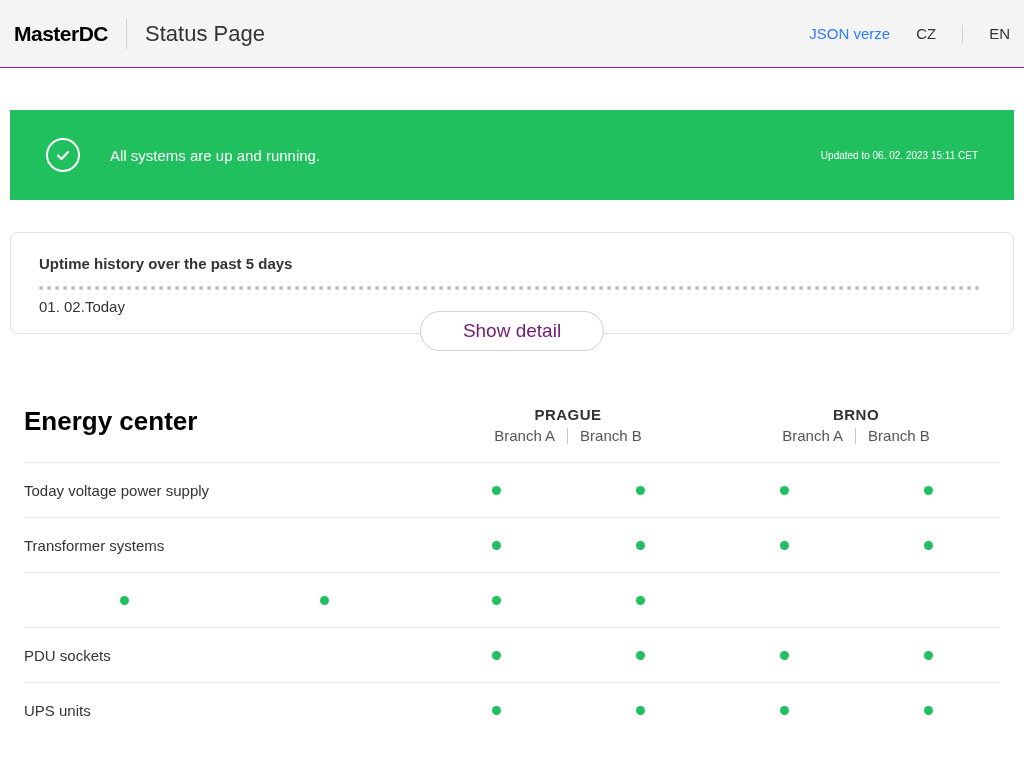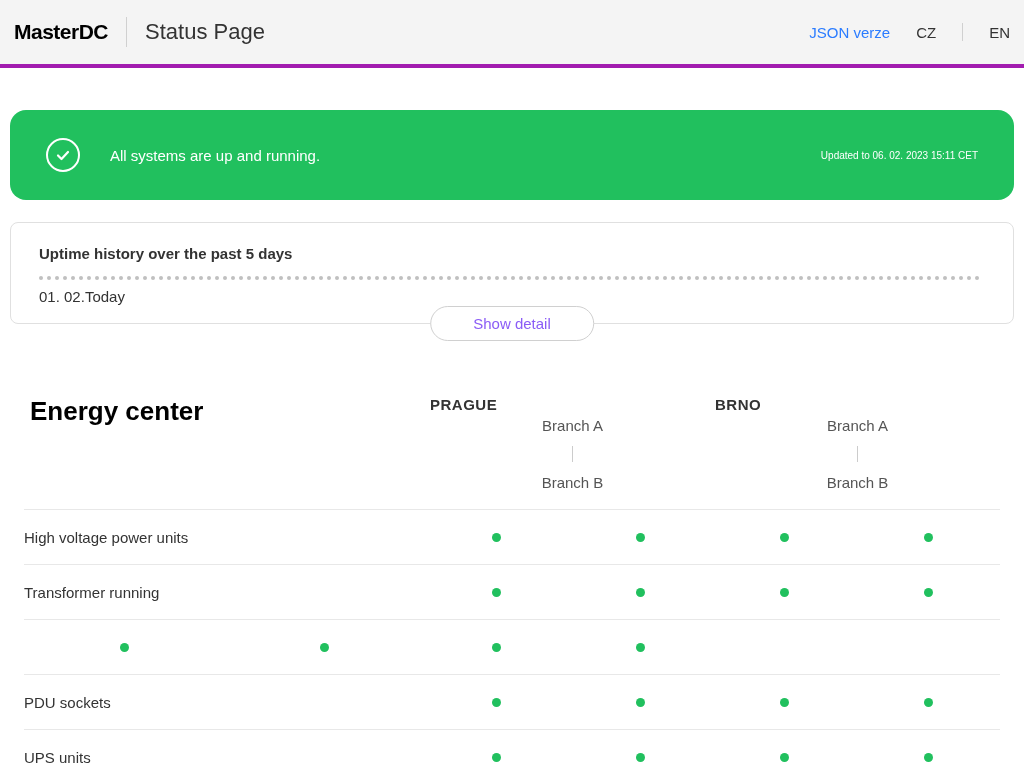"MasterDC" .header { border-bottom: 4px solid #a21caf -> 1px solid #a21caf }
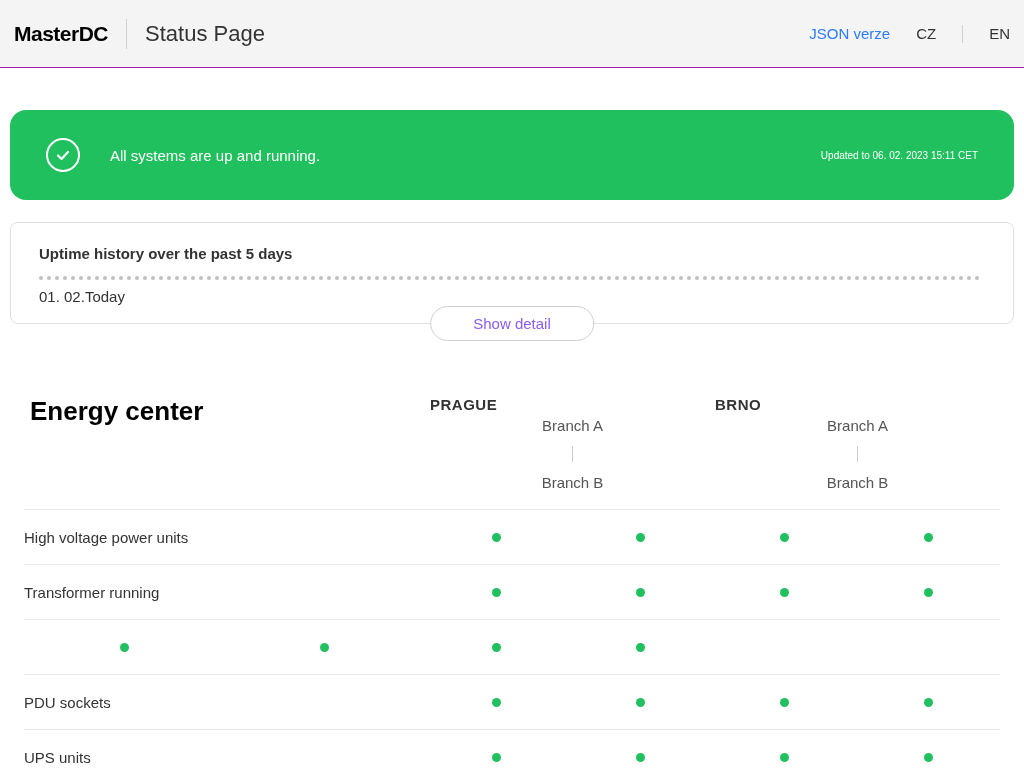"All systems are up and" .status-banner { border-radius: 16px -> none }
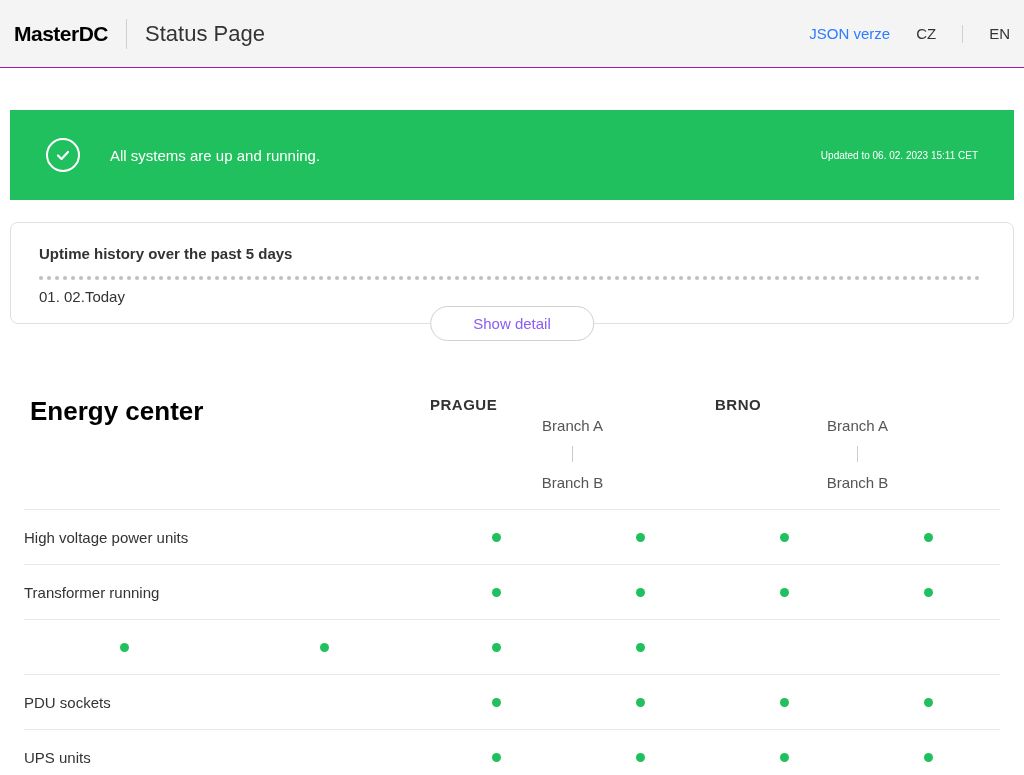"Uptime history over the past" .uptime-card { margin-top: 22px -> 32px }
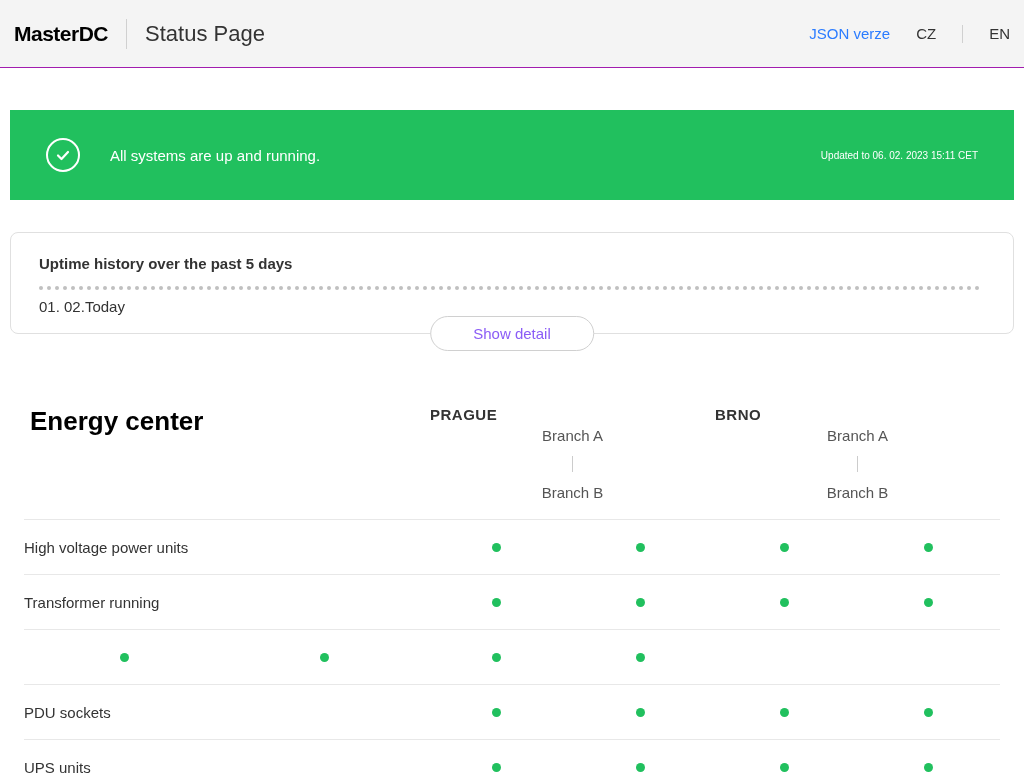"Show detail" .show-detail { color: #8b5cf6 -> #701a75; font-size: 15px -> 19px }
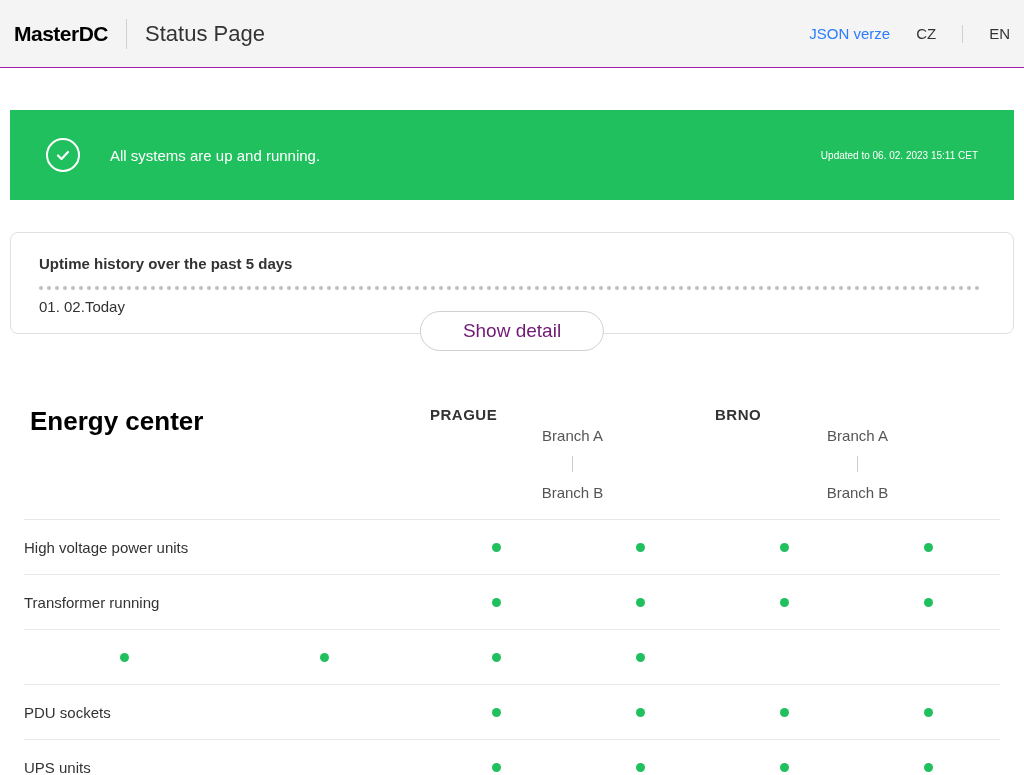"Energy center" .section-header { margin-left: 6px -> none }
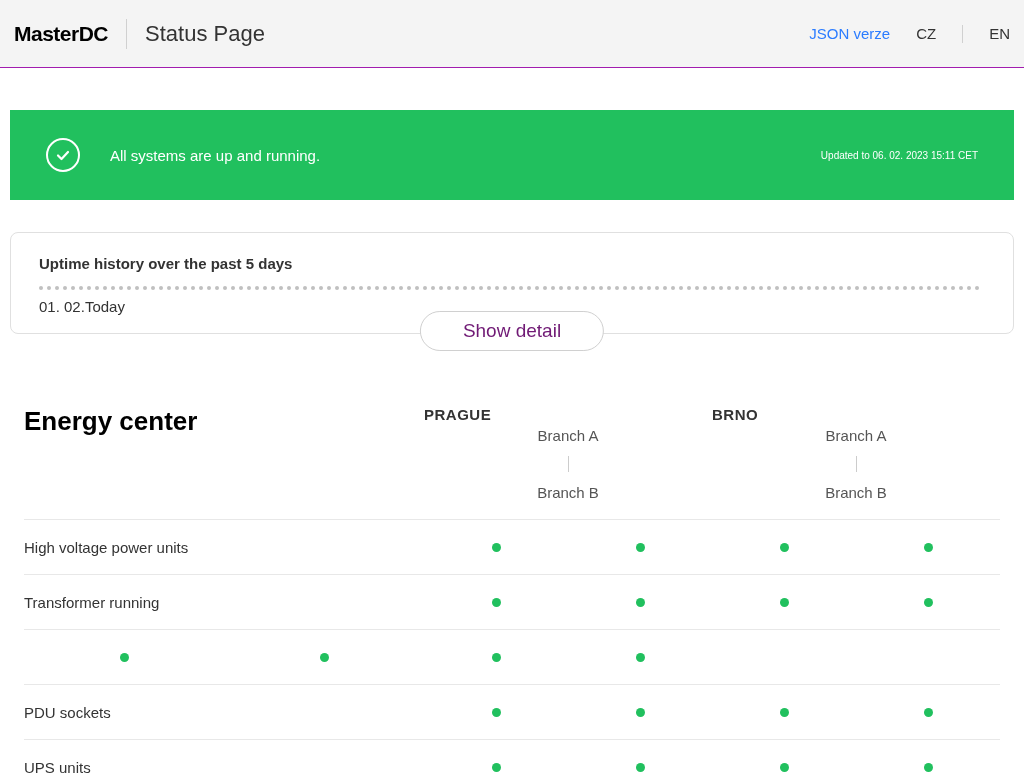"PRAGUE" .location-header { text-align: left -> center }
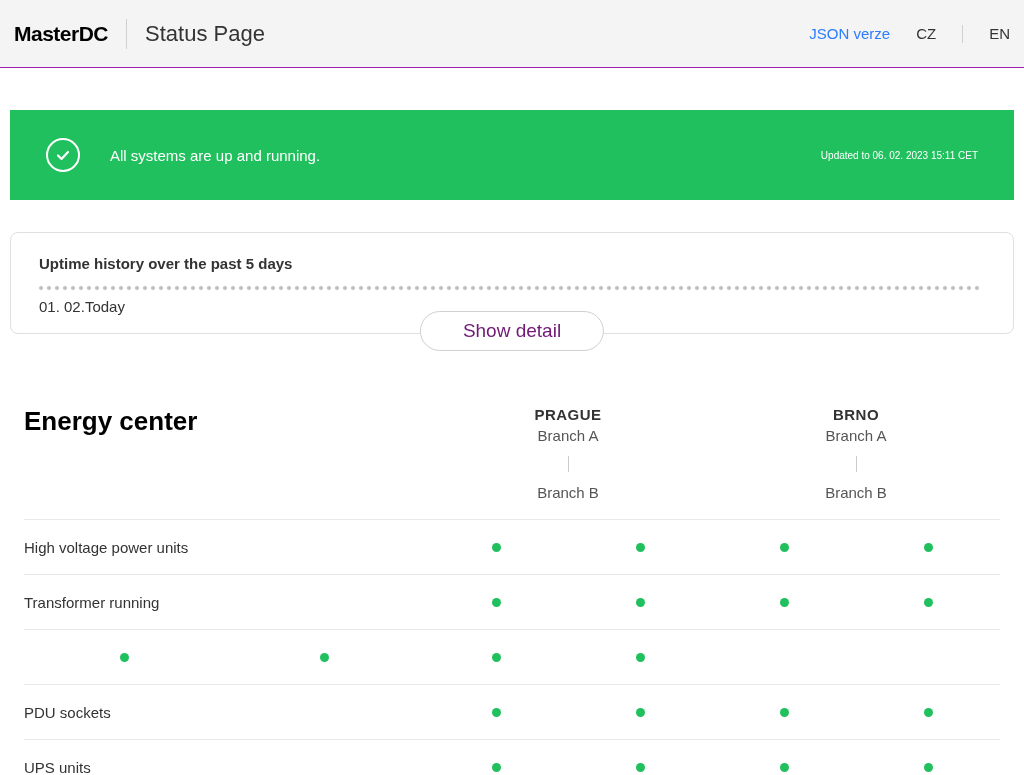"Branch A" .branches { flex-direction: column -> none }
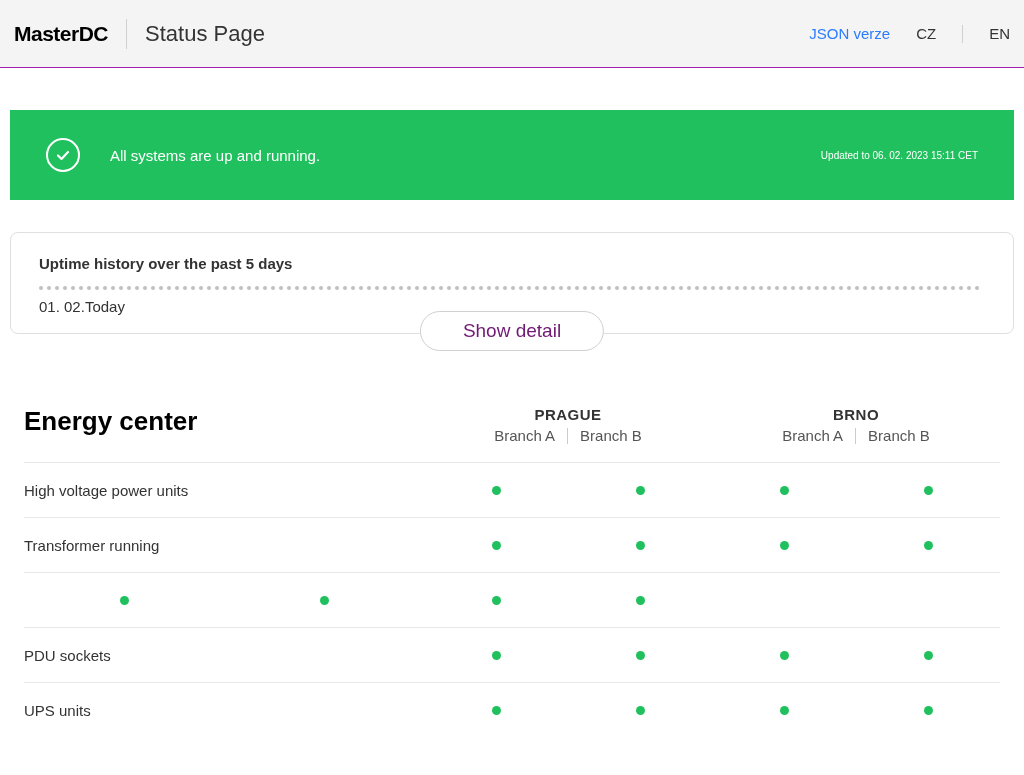"High voltage power units" div.row-label { text: High voltage power units -> Today voltage power supply }
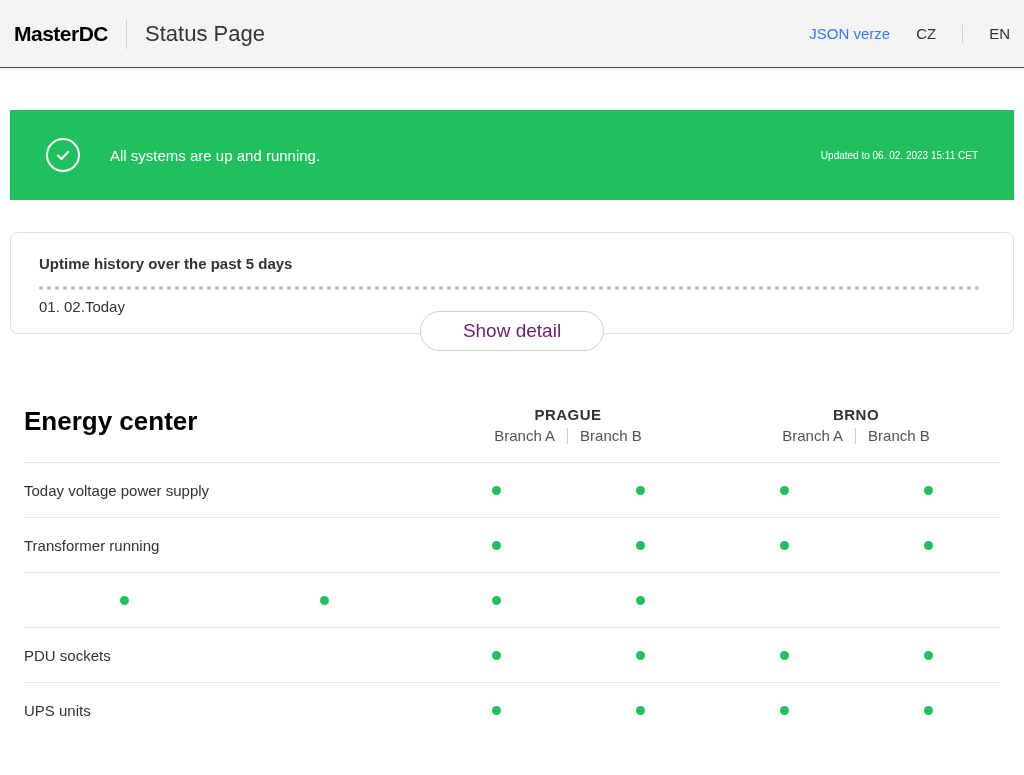"Transformer running" div.row-label { text: running -> systems }
